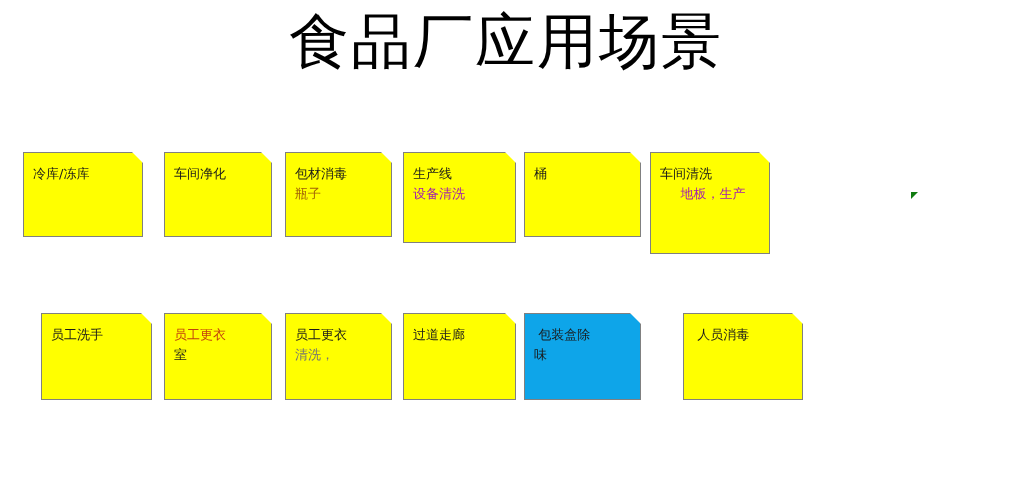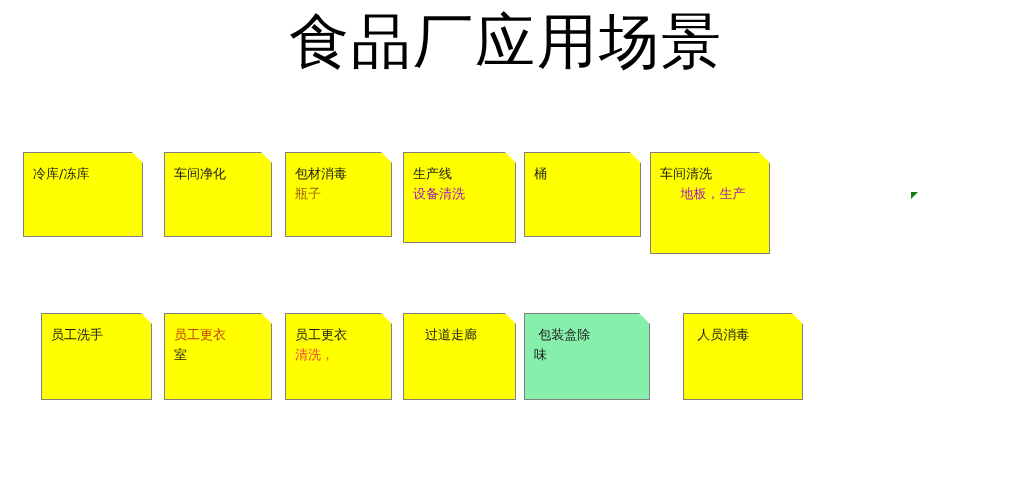"过道走廊" span.note-line { margin-left: 12px -> none }
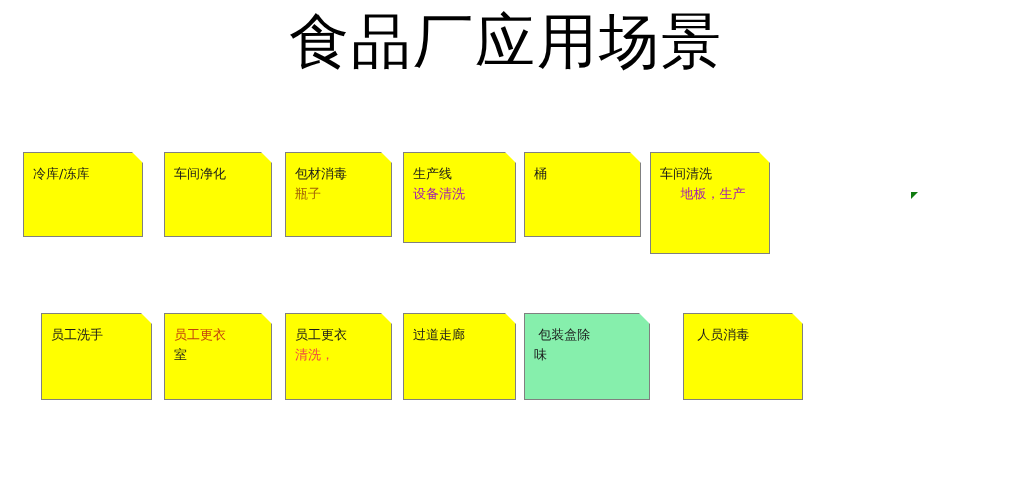"包装盒除" div.note { background: #86efac -> #0ea5e9; width: 126px -> 117px }
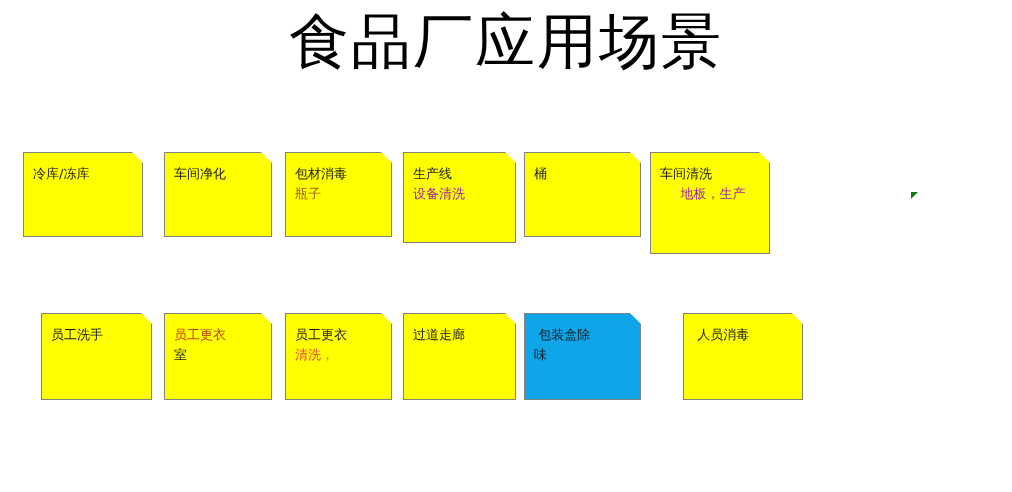"清洗，" span.note-line { color: #ef4444 -> #737373 }
